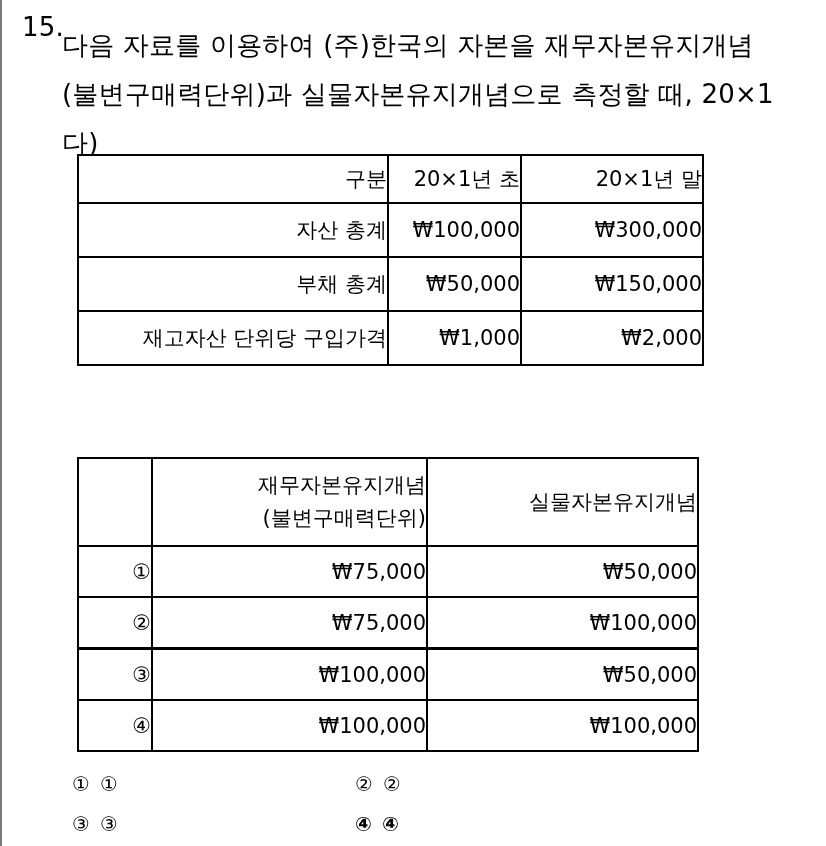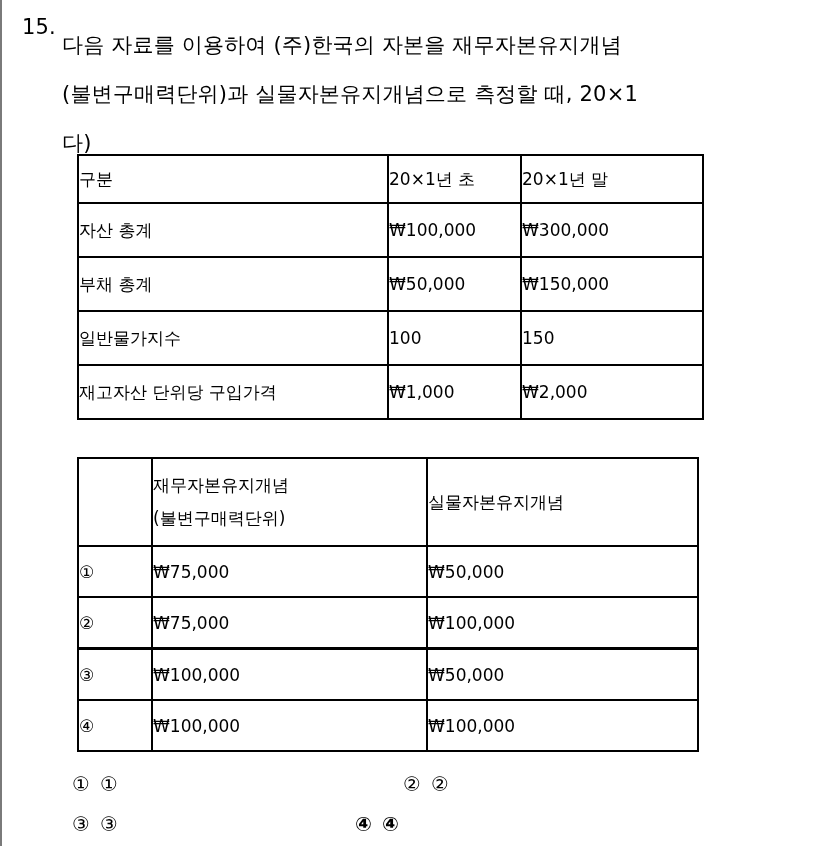"15." .question { font-size: 21px -> 26px }
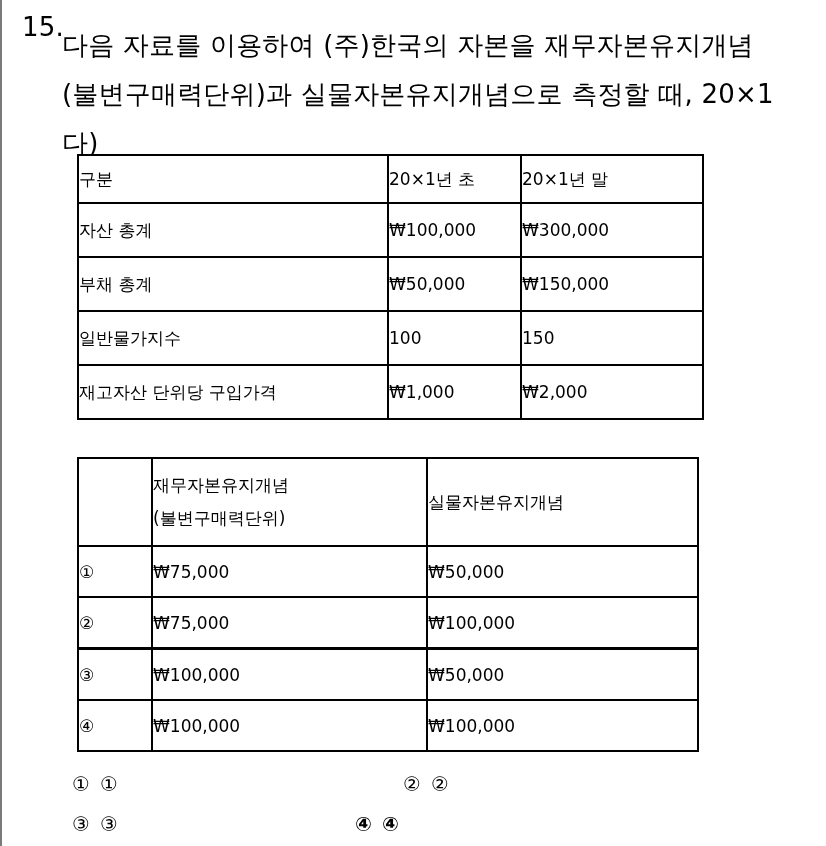"구분" td { font-size: 17px -> 21px; text-align: left -> right }
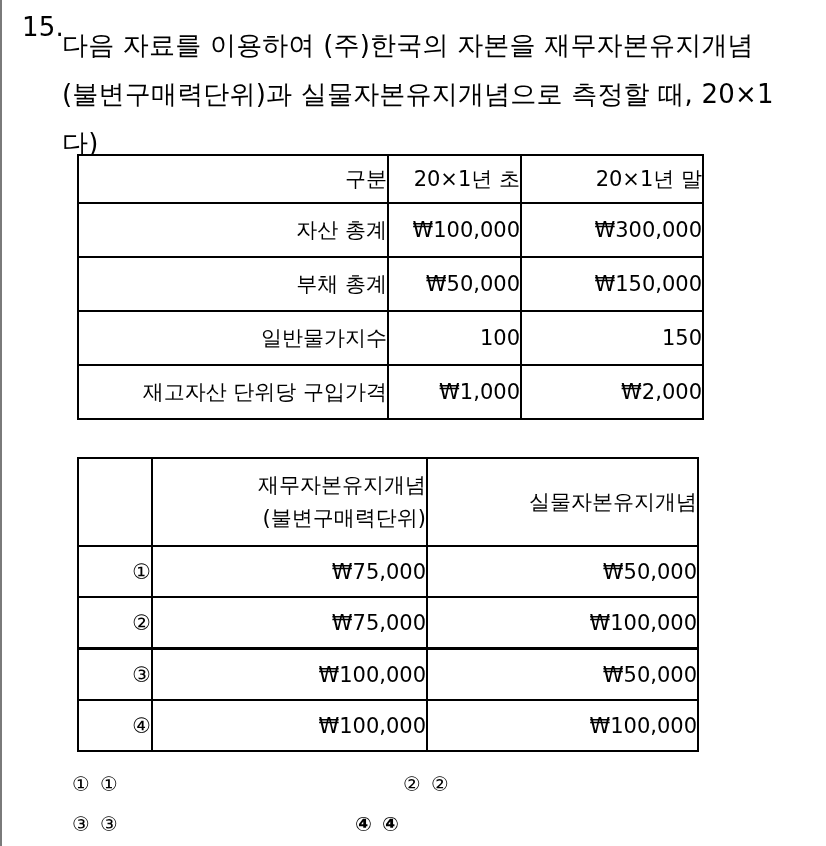"일반물가지수" tr { html: <tr> <td>일반물가지수</td> <td>100</td> <td>150</td> </tr> -> none }
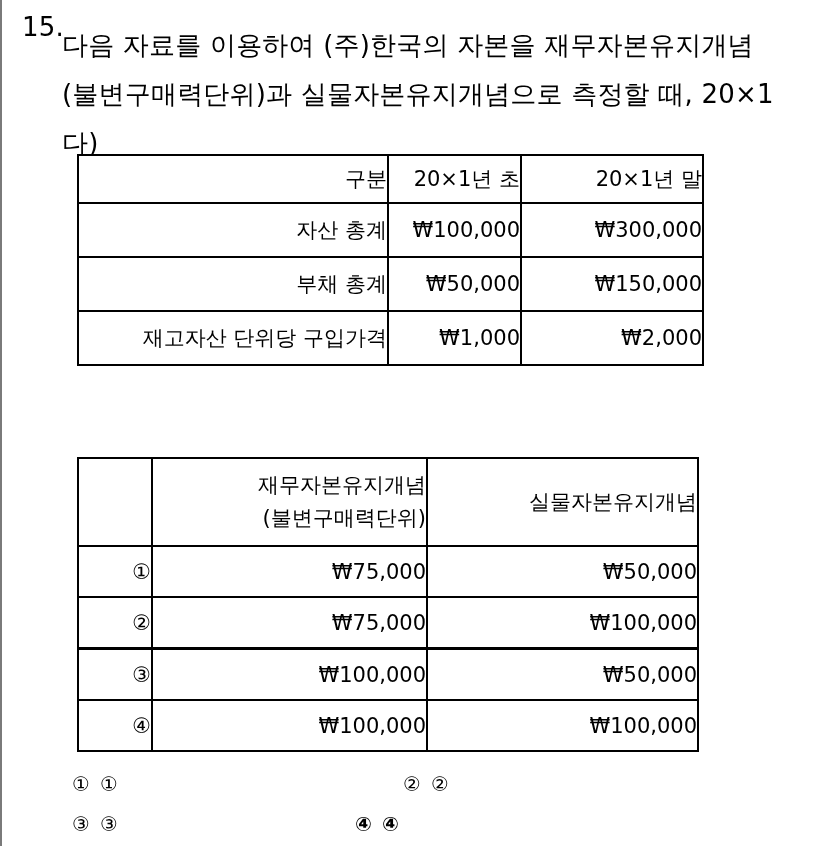"② ②" div.choice { margin-left: 48px -> none }
